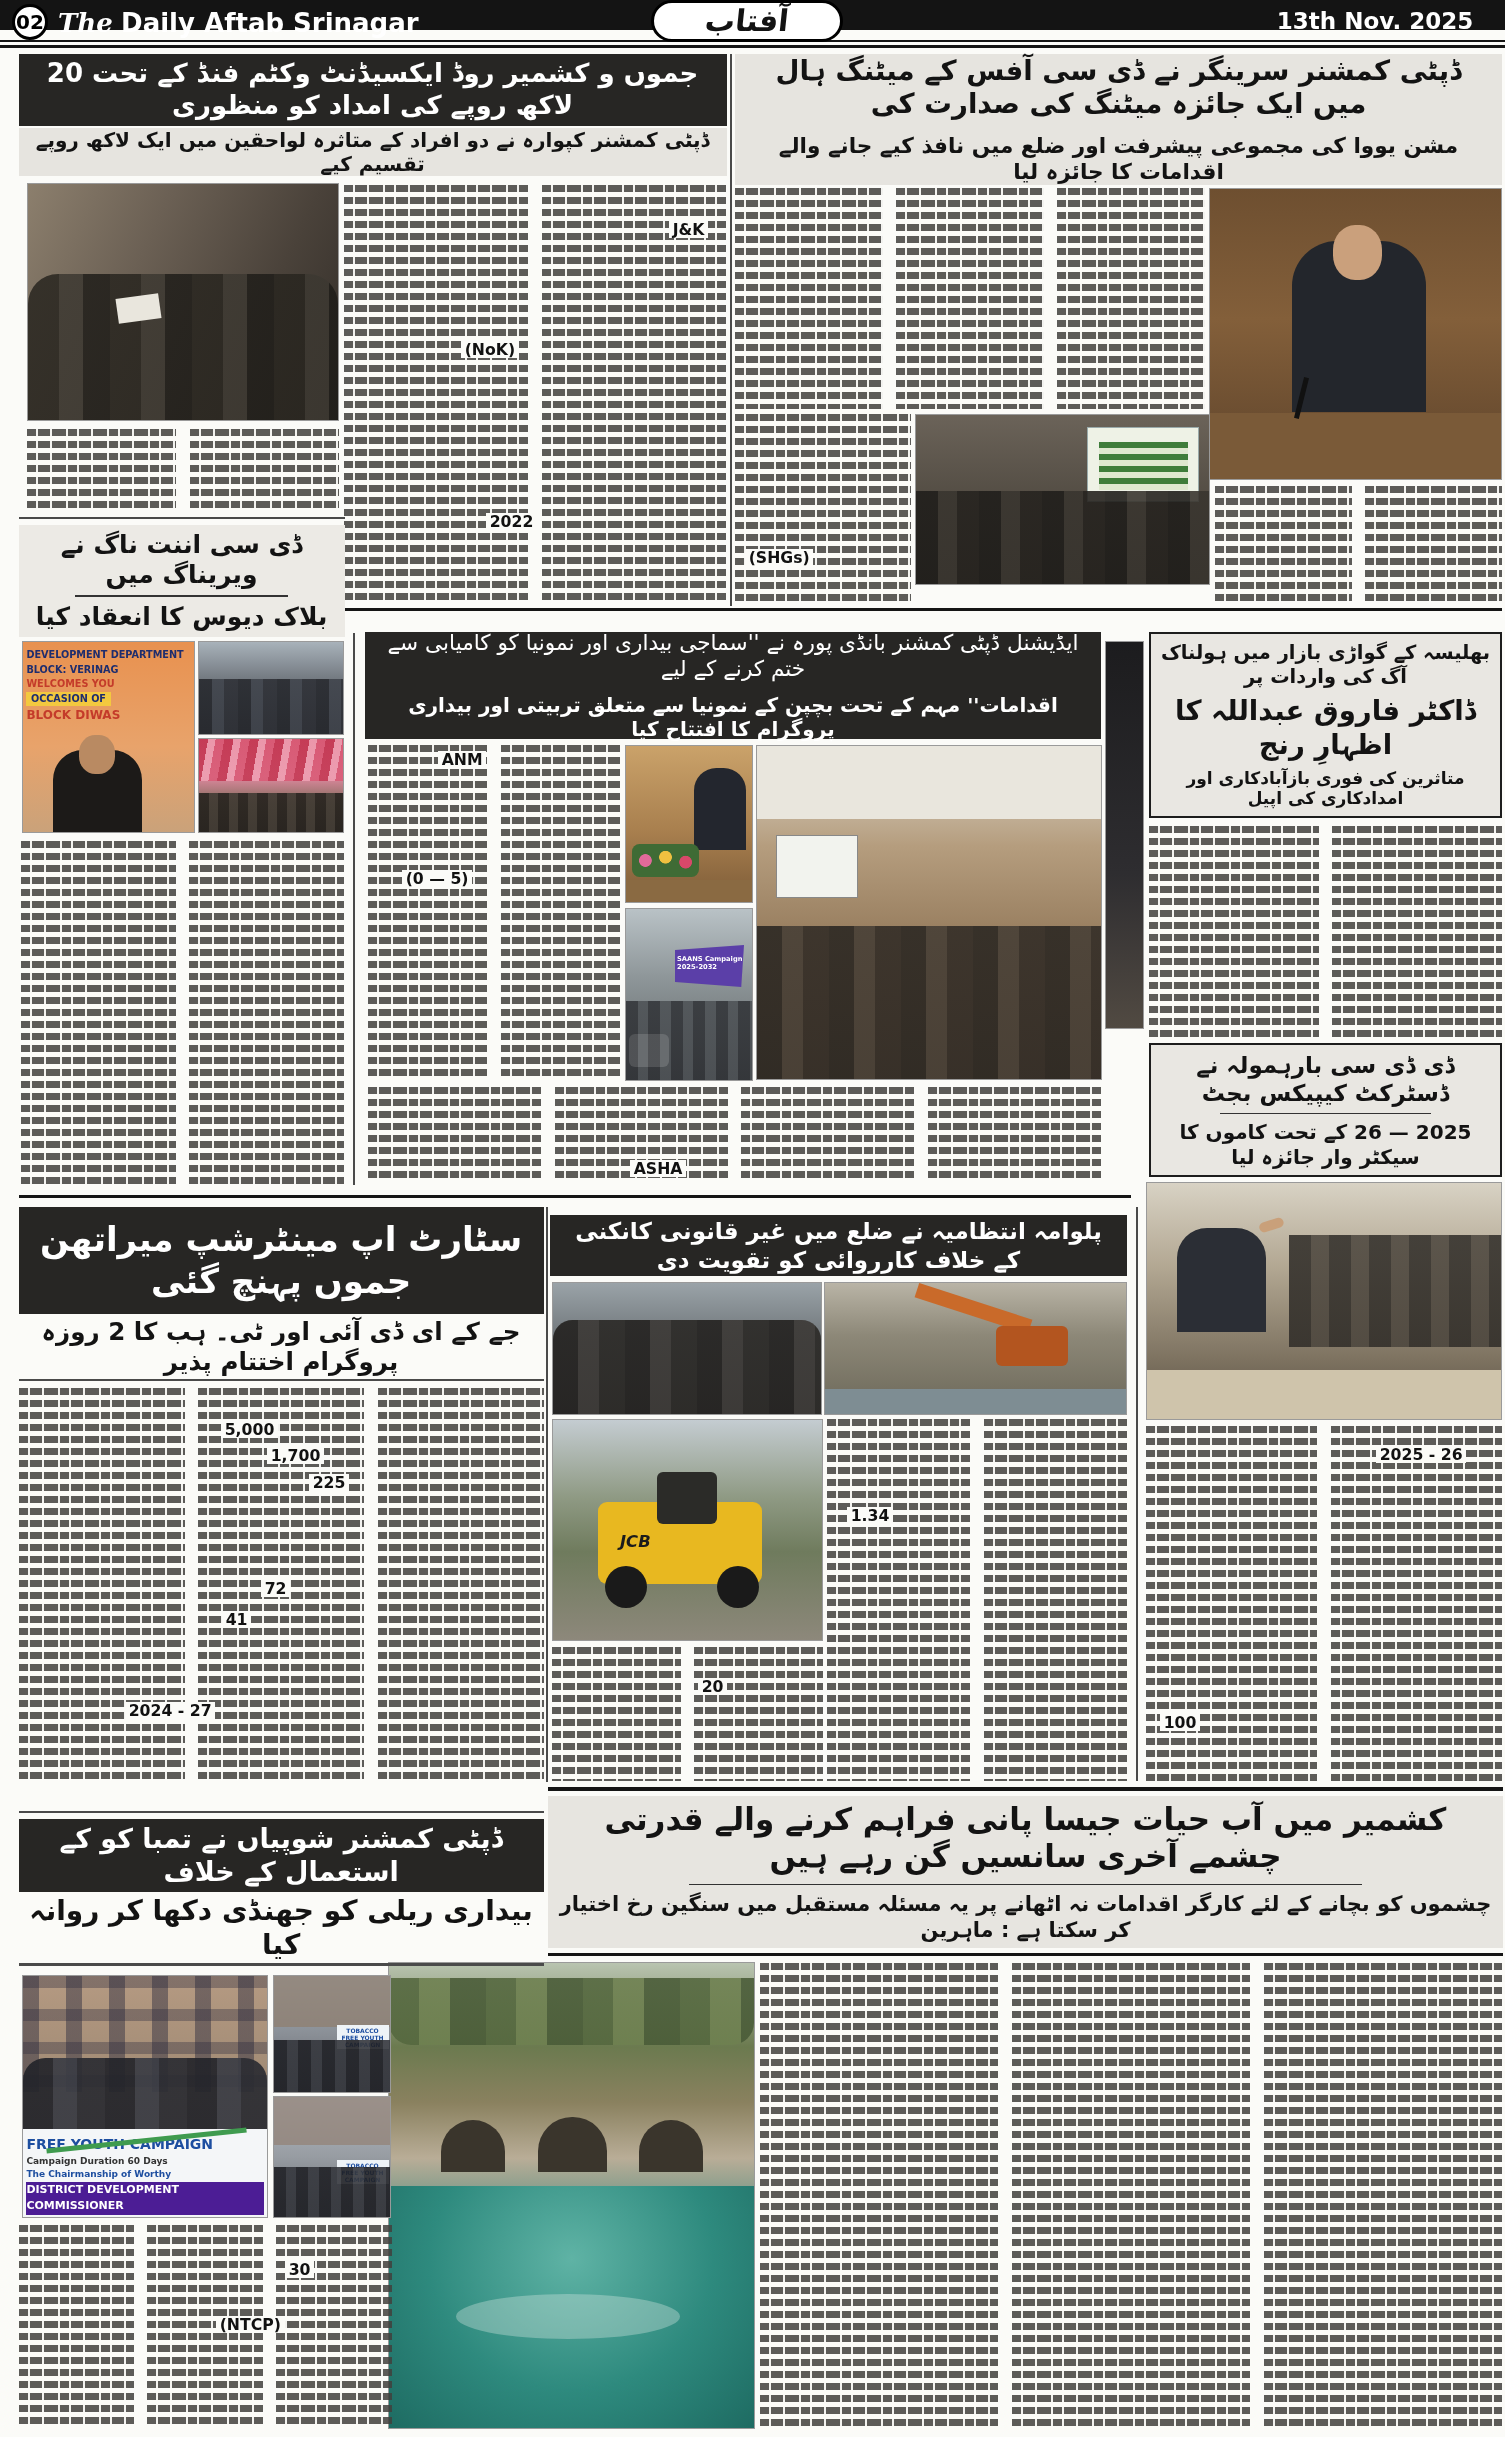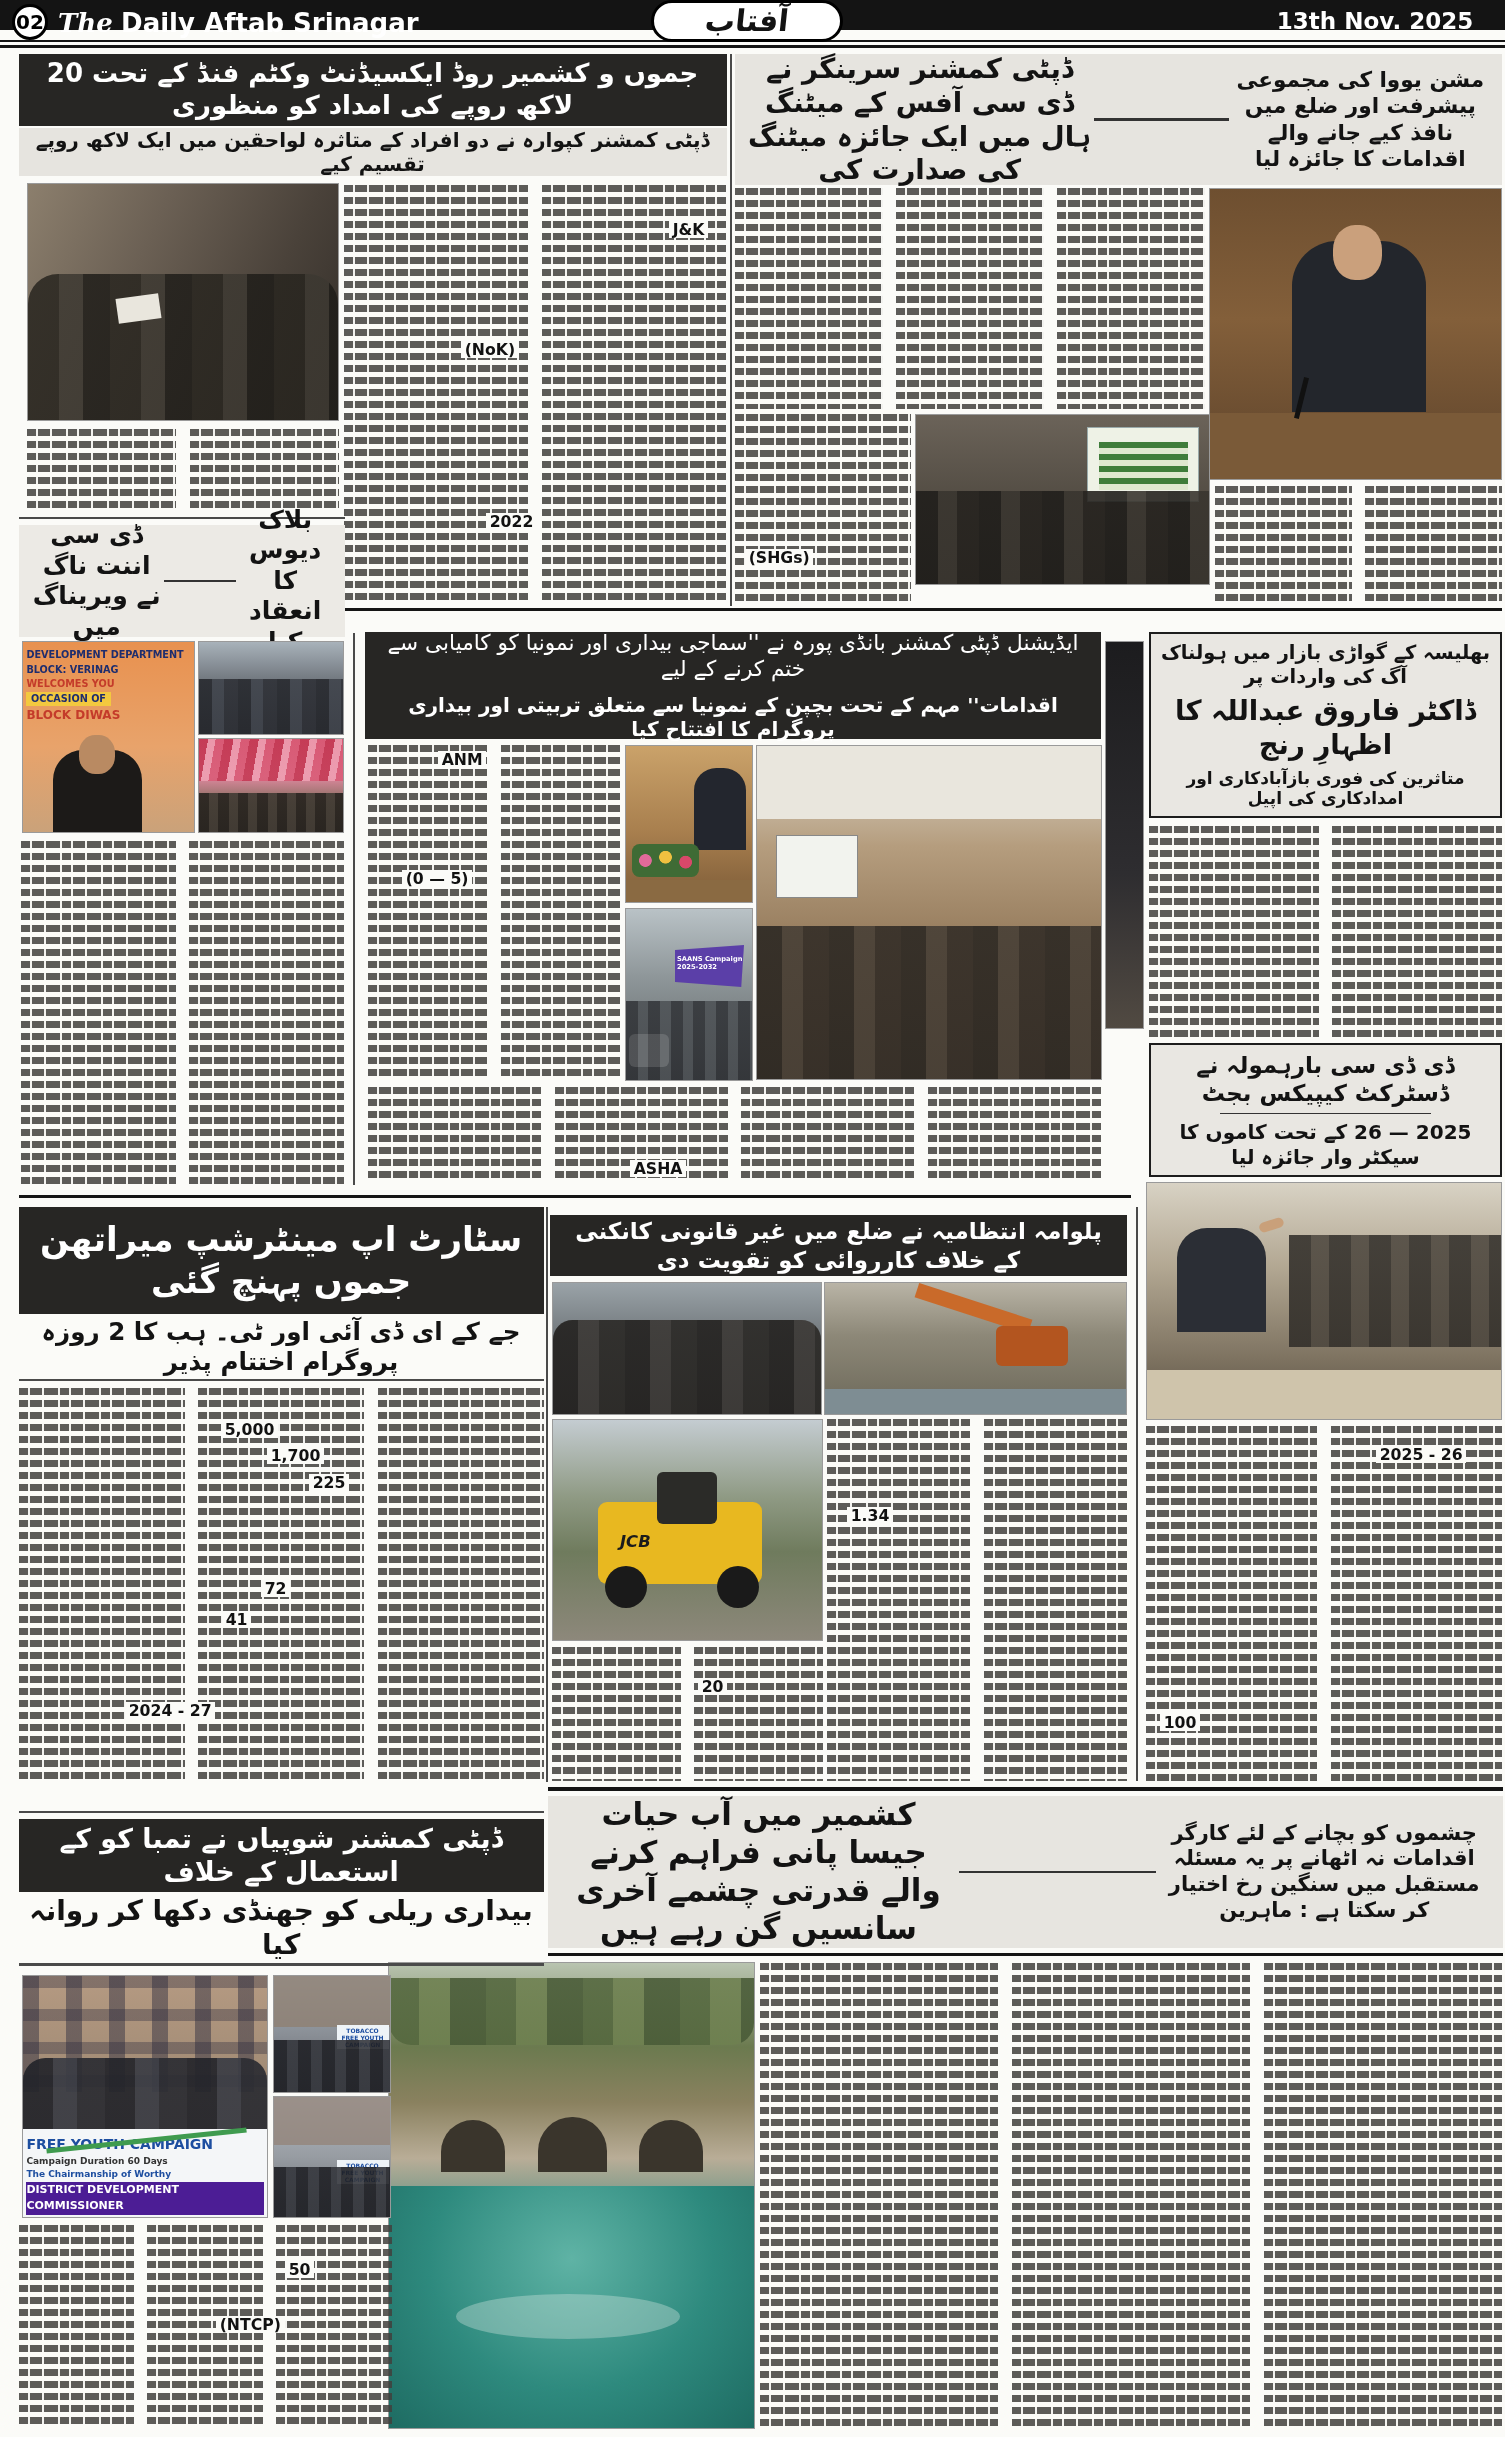"ڈپٹی کمشنر سرینگر نے ڈی" .hl-gray { flex-direction: row -> column }
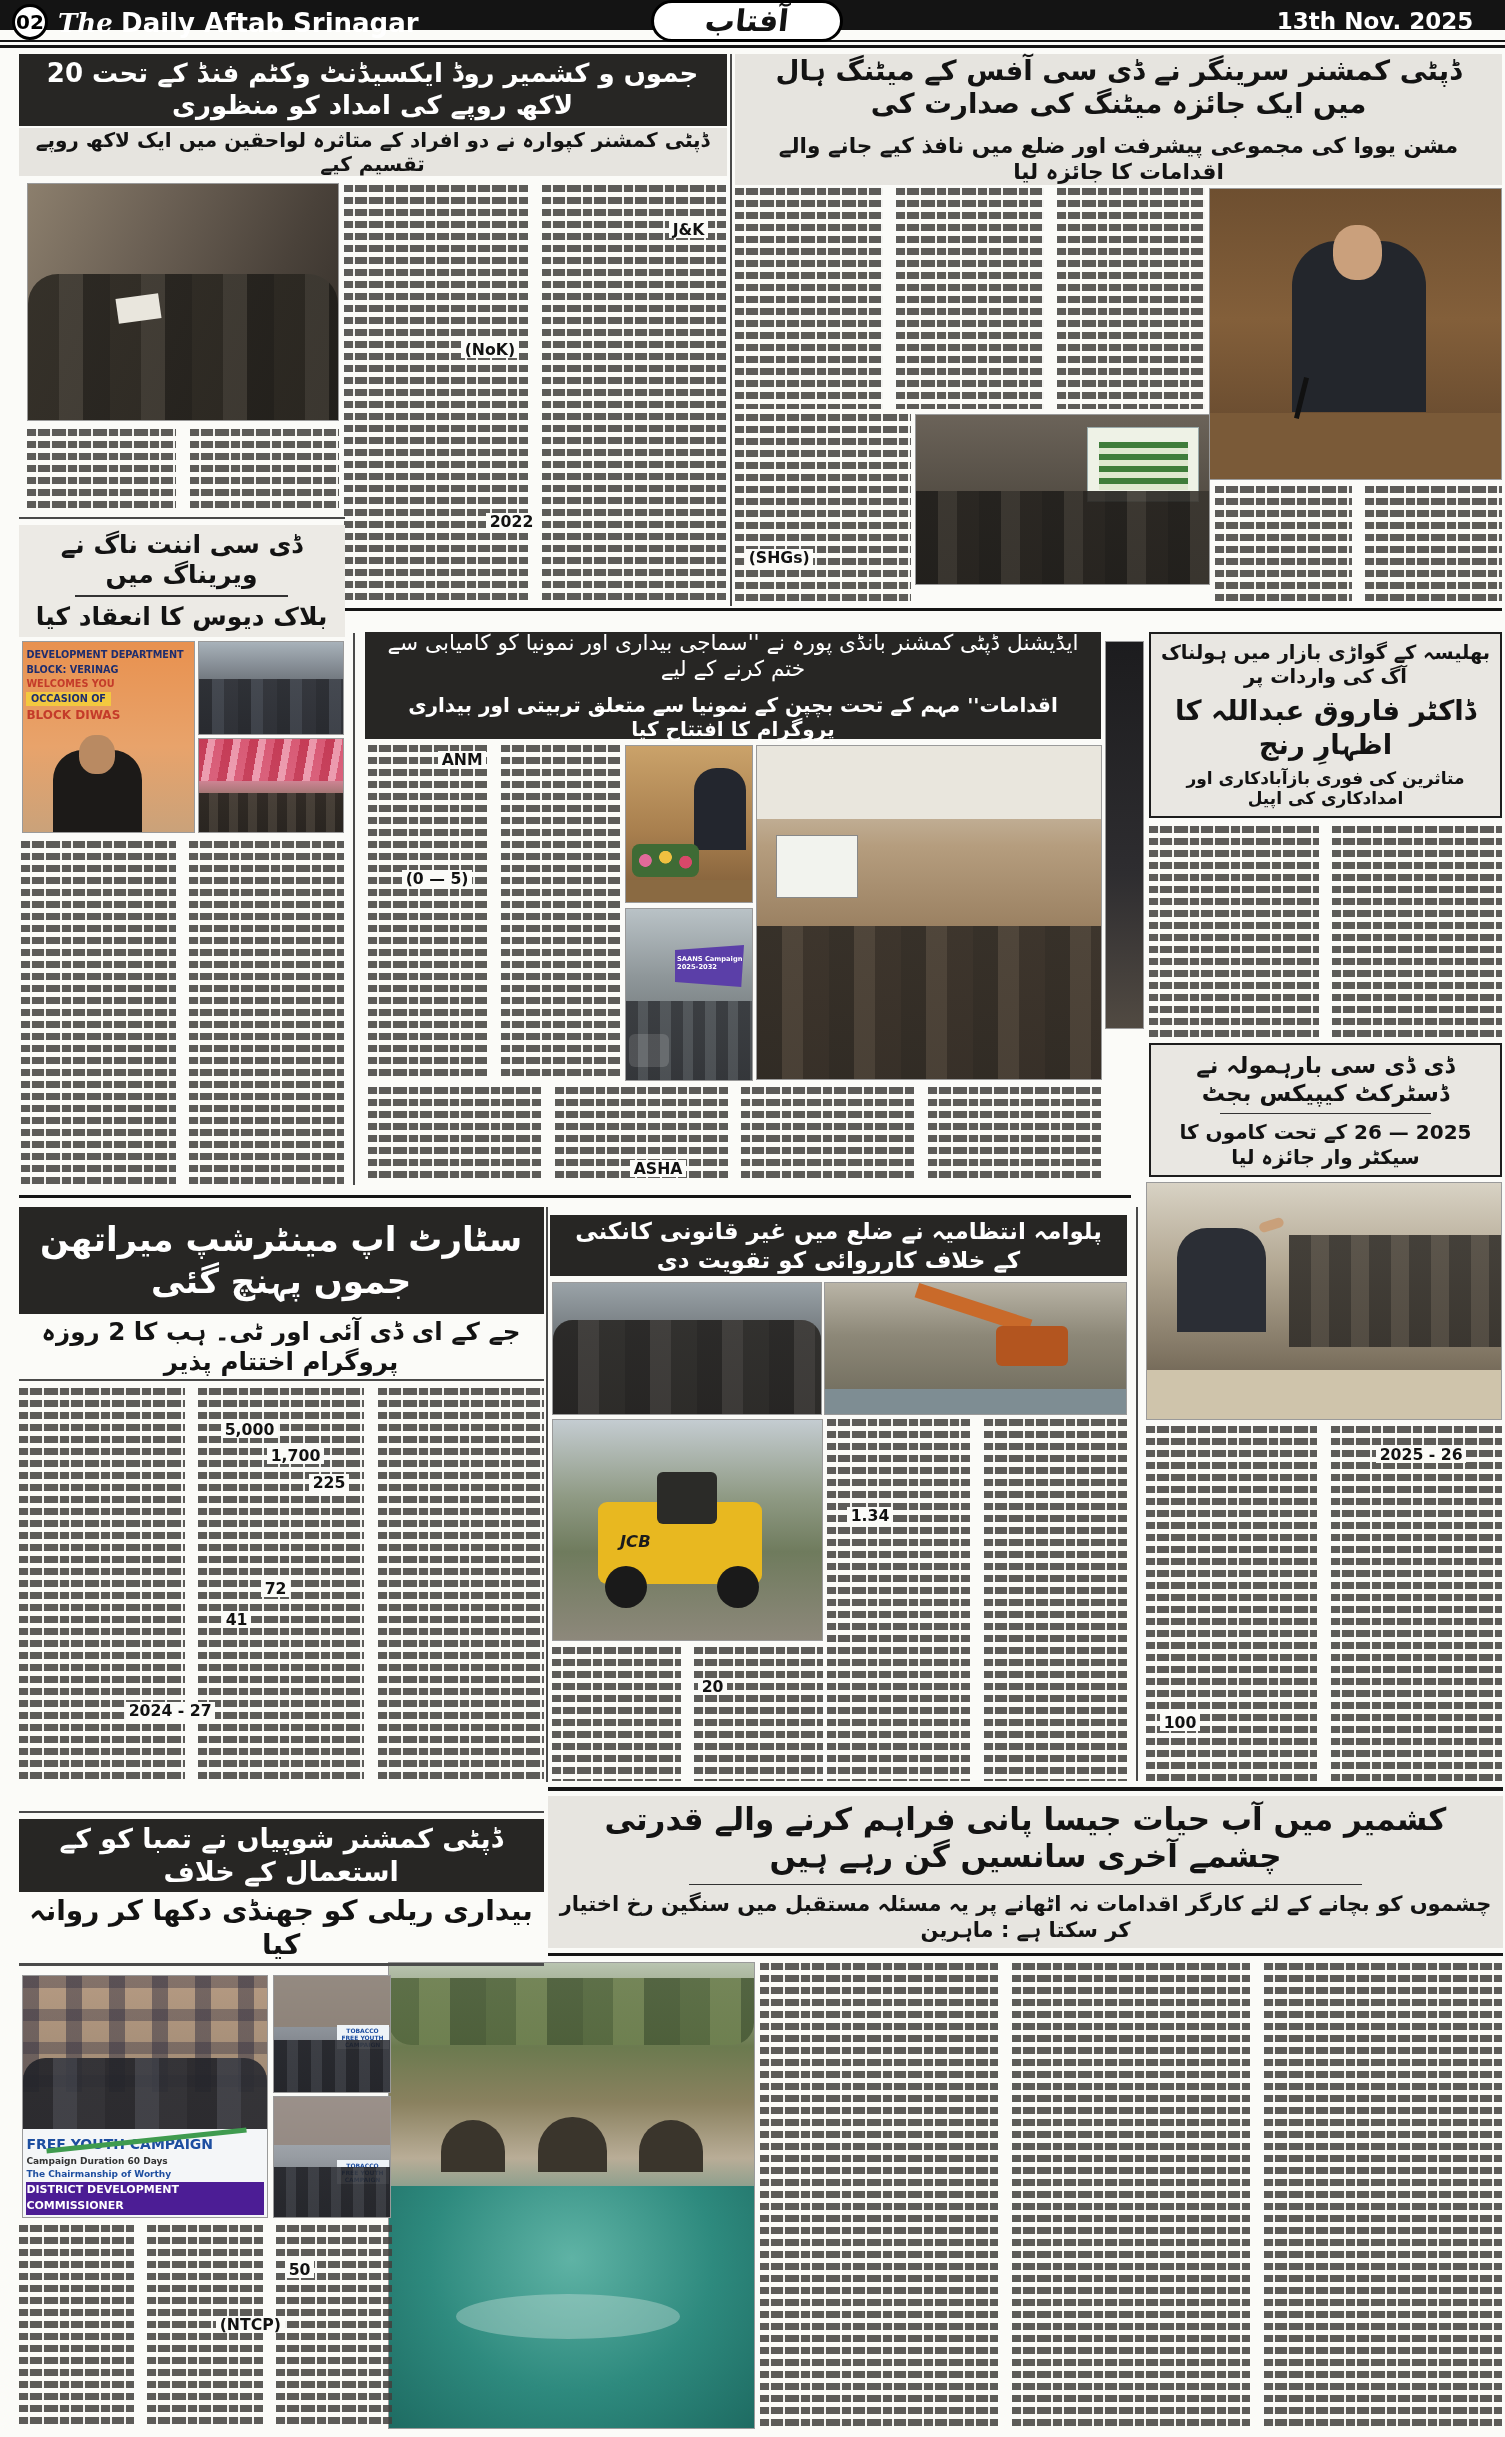"50" div.tok { text: 50 -> 30 }
